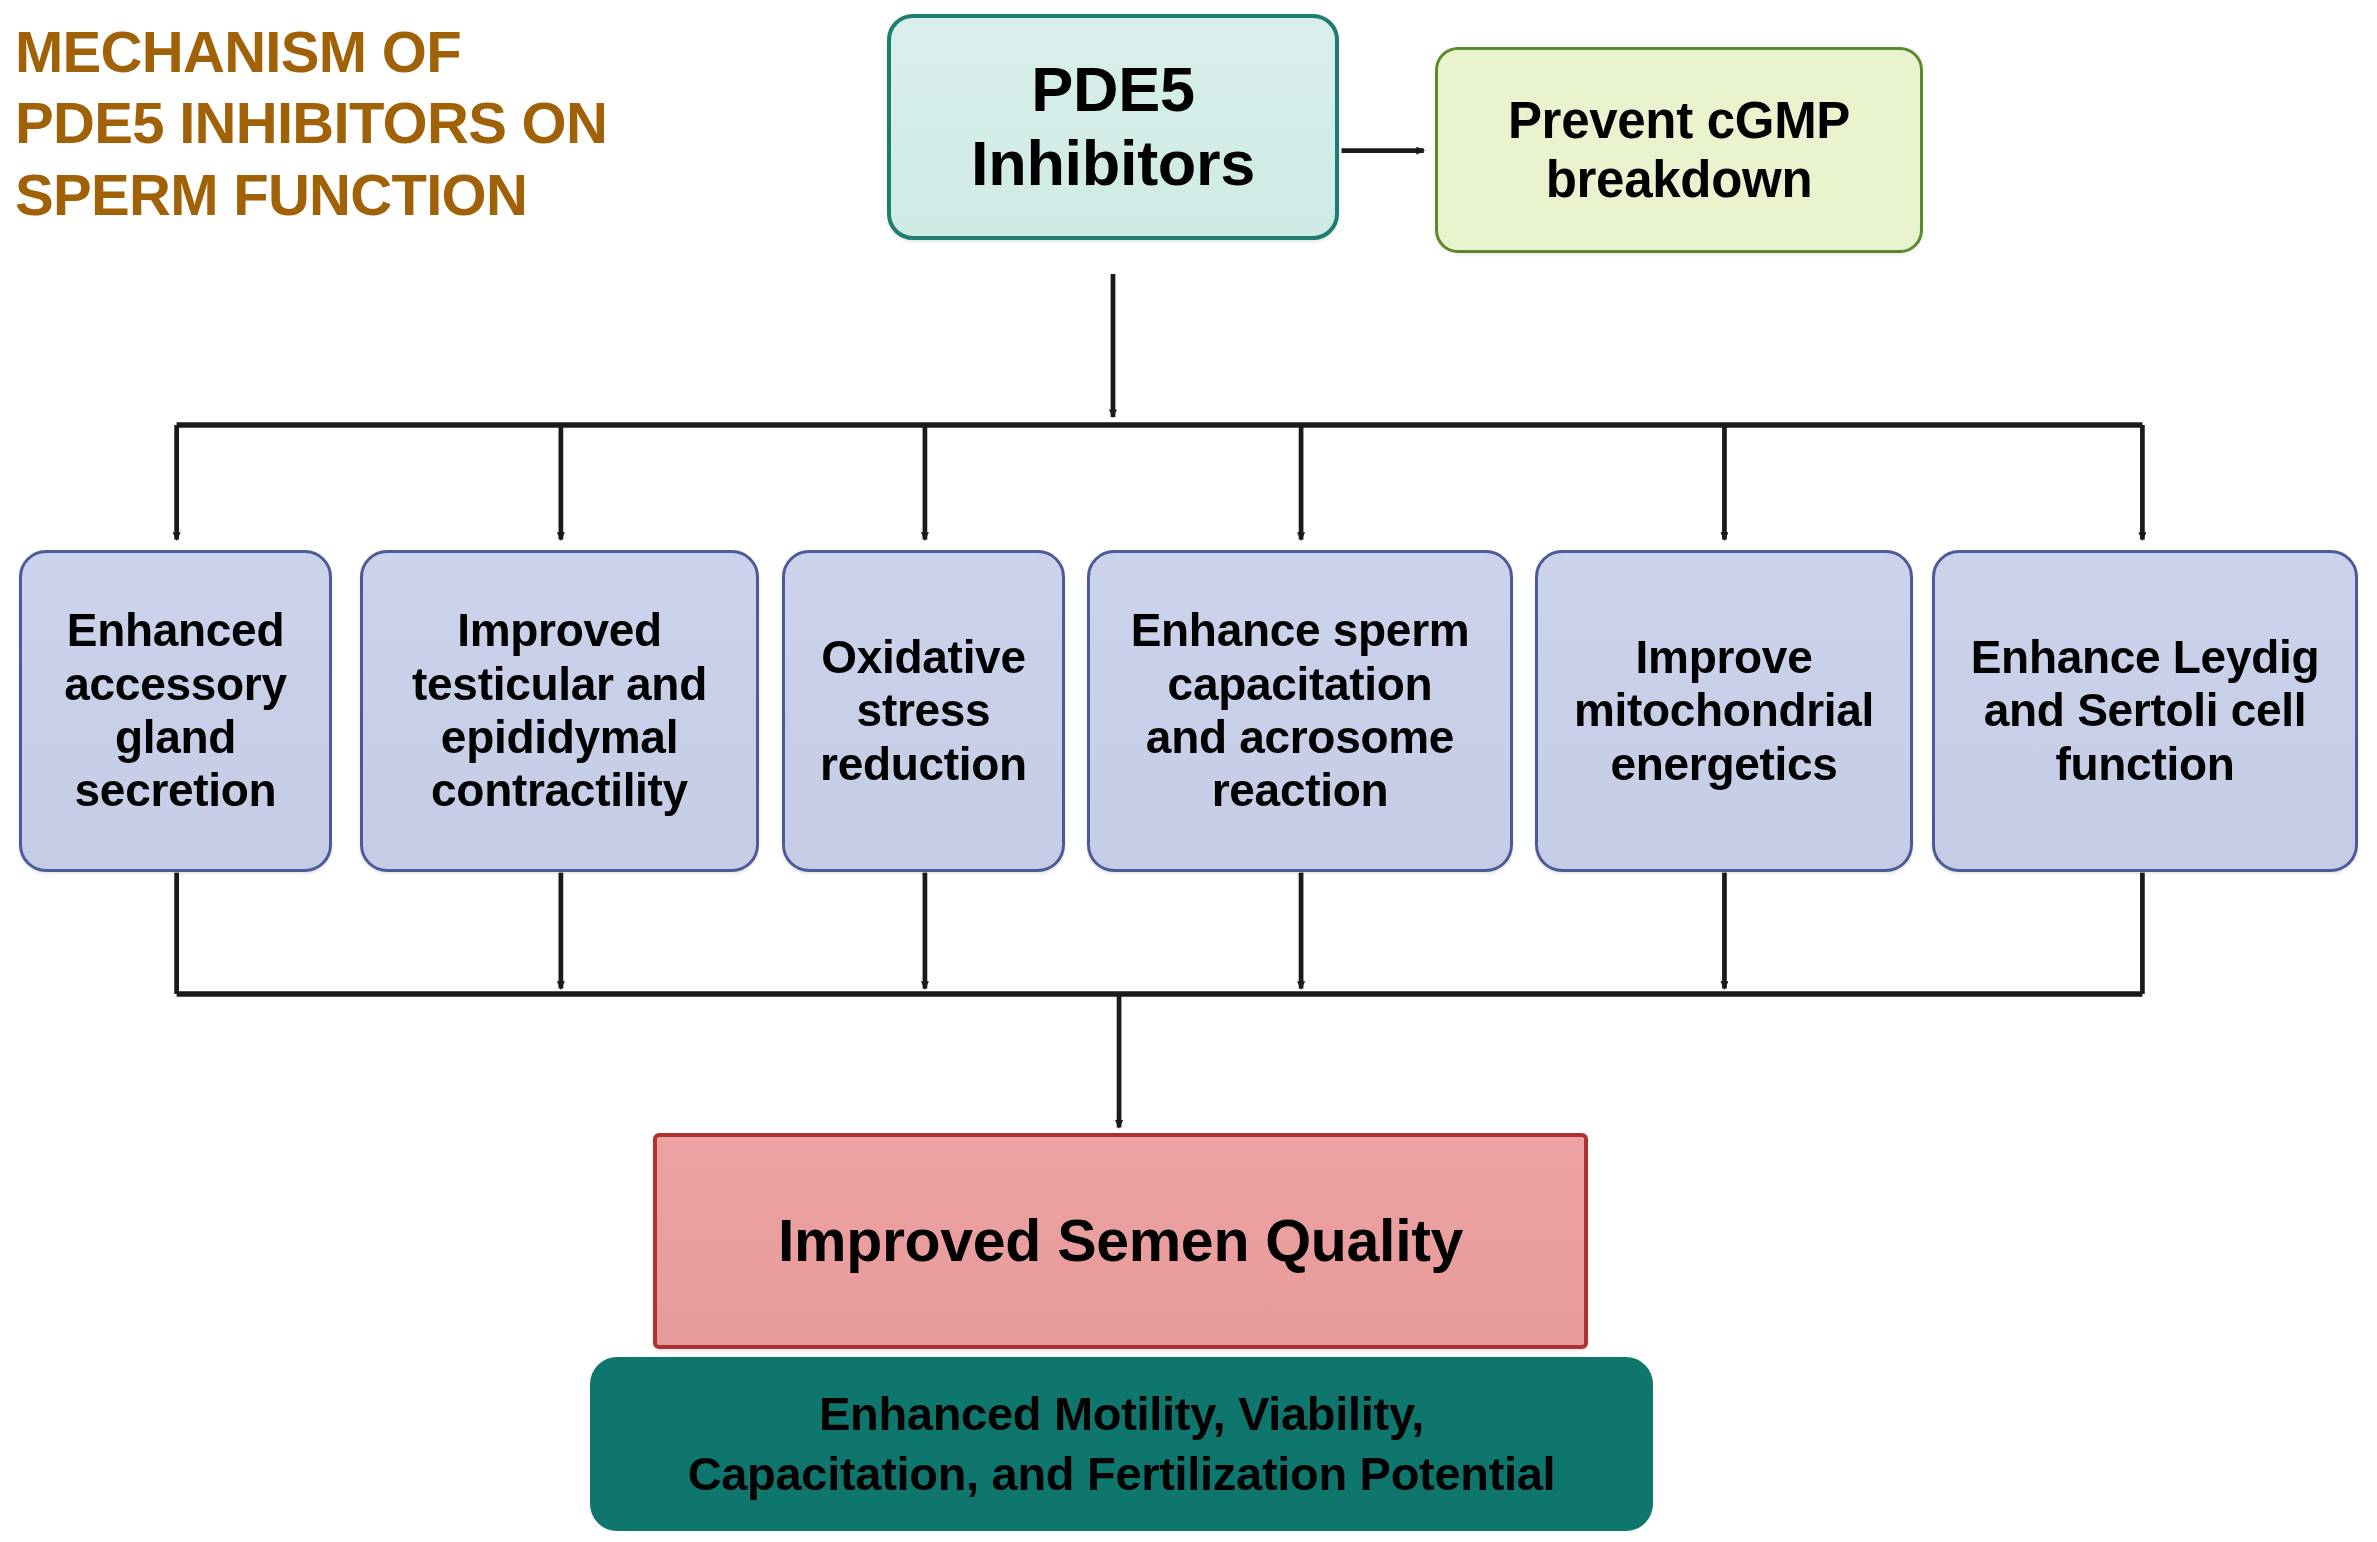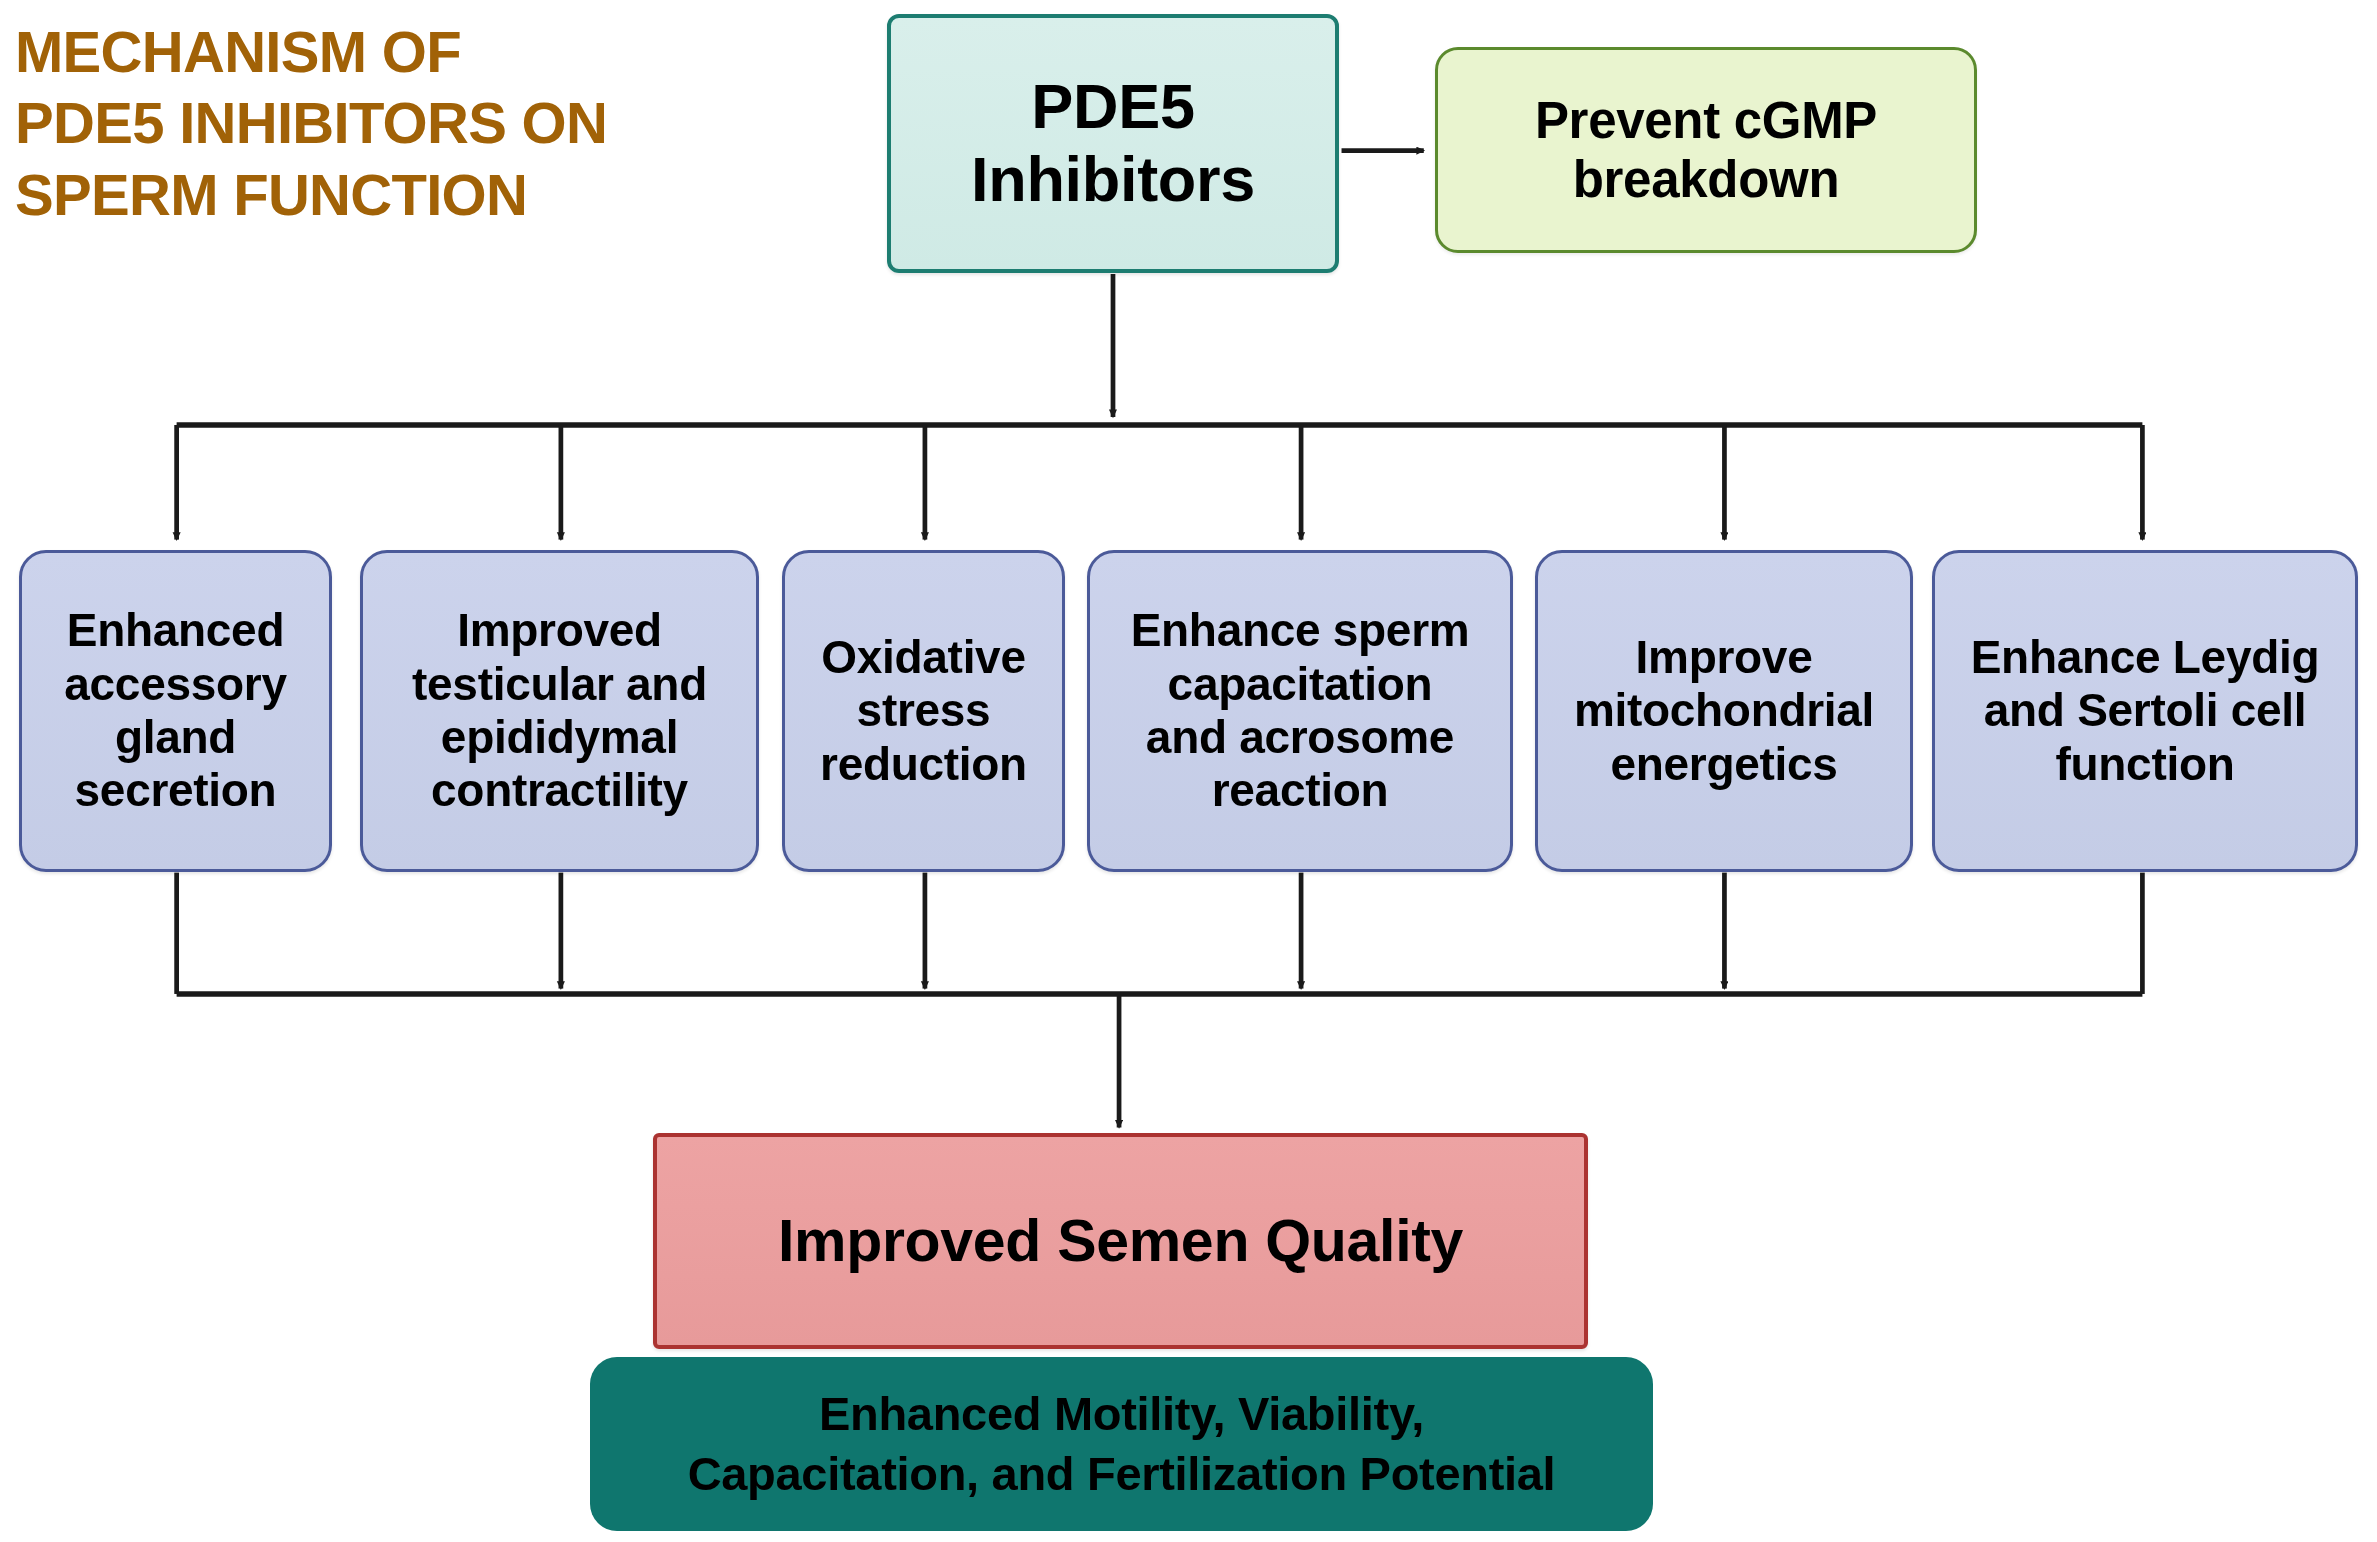"PDE5" #node-pde5 { border-radius: 12px -> 26px; height: 259px -> 226px }
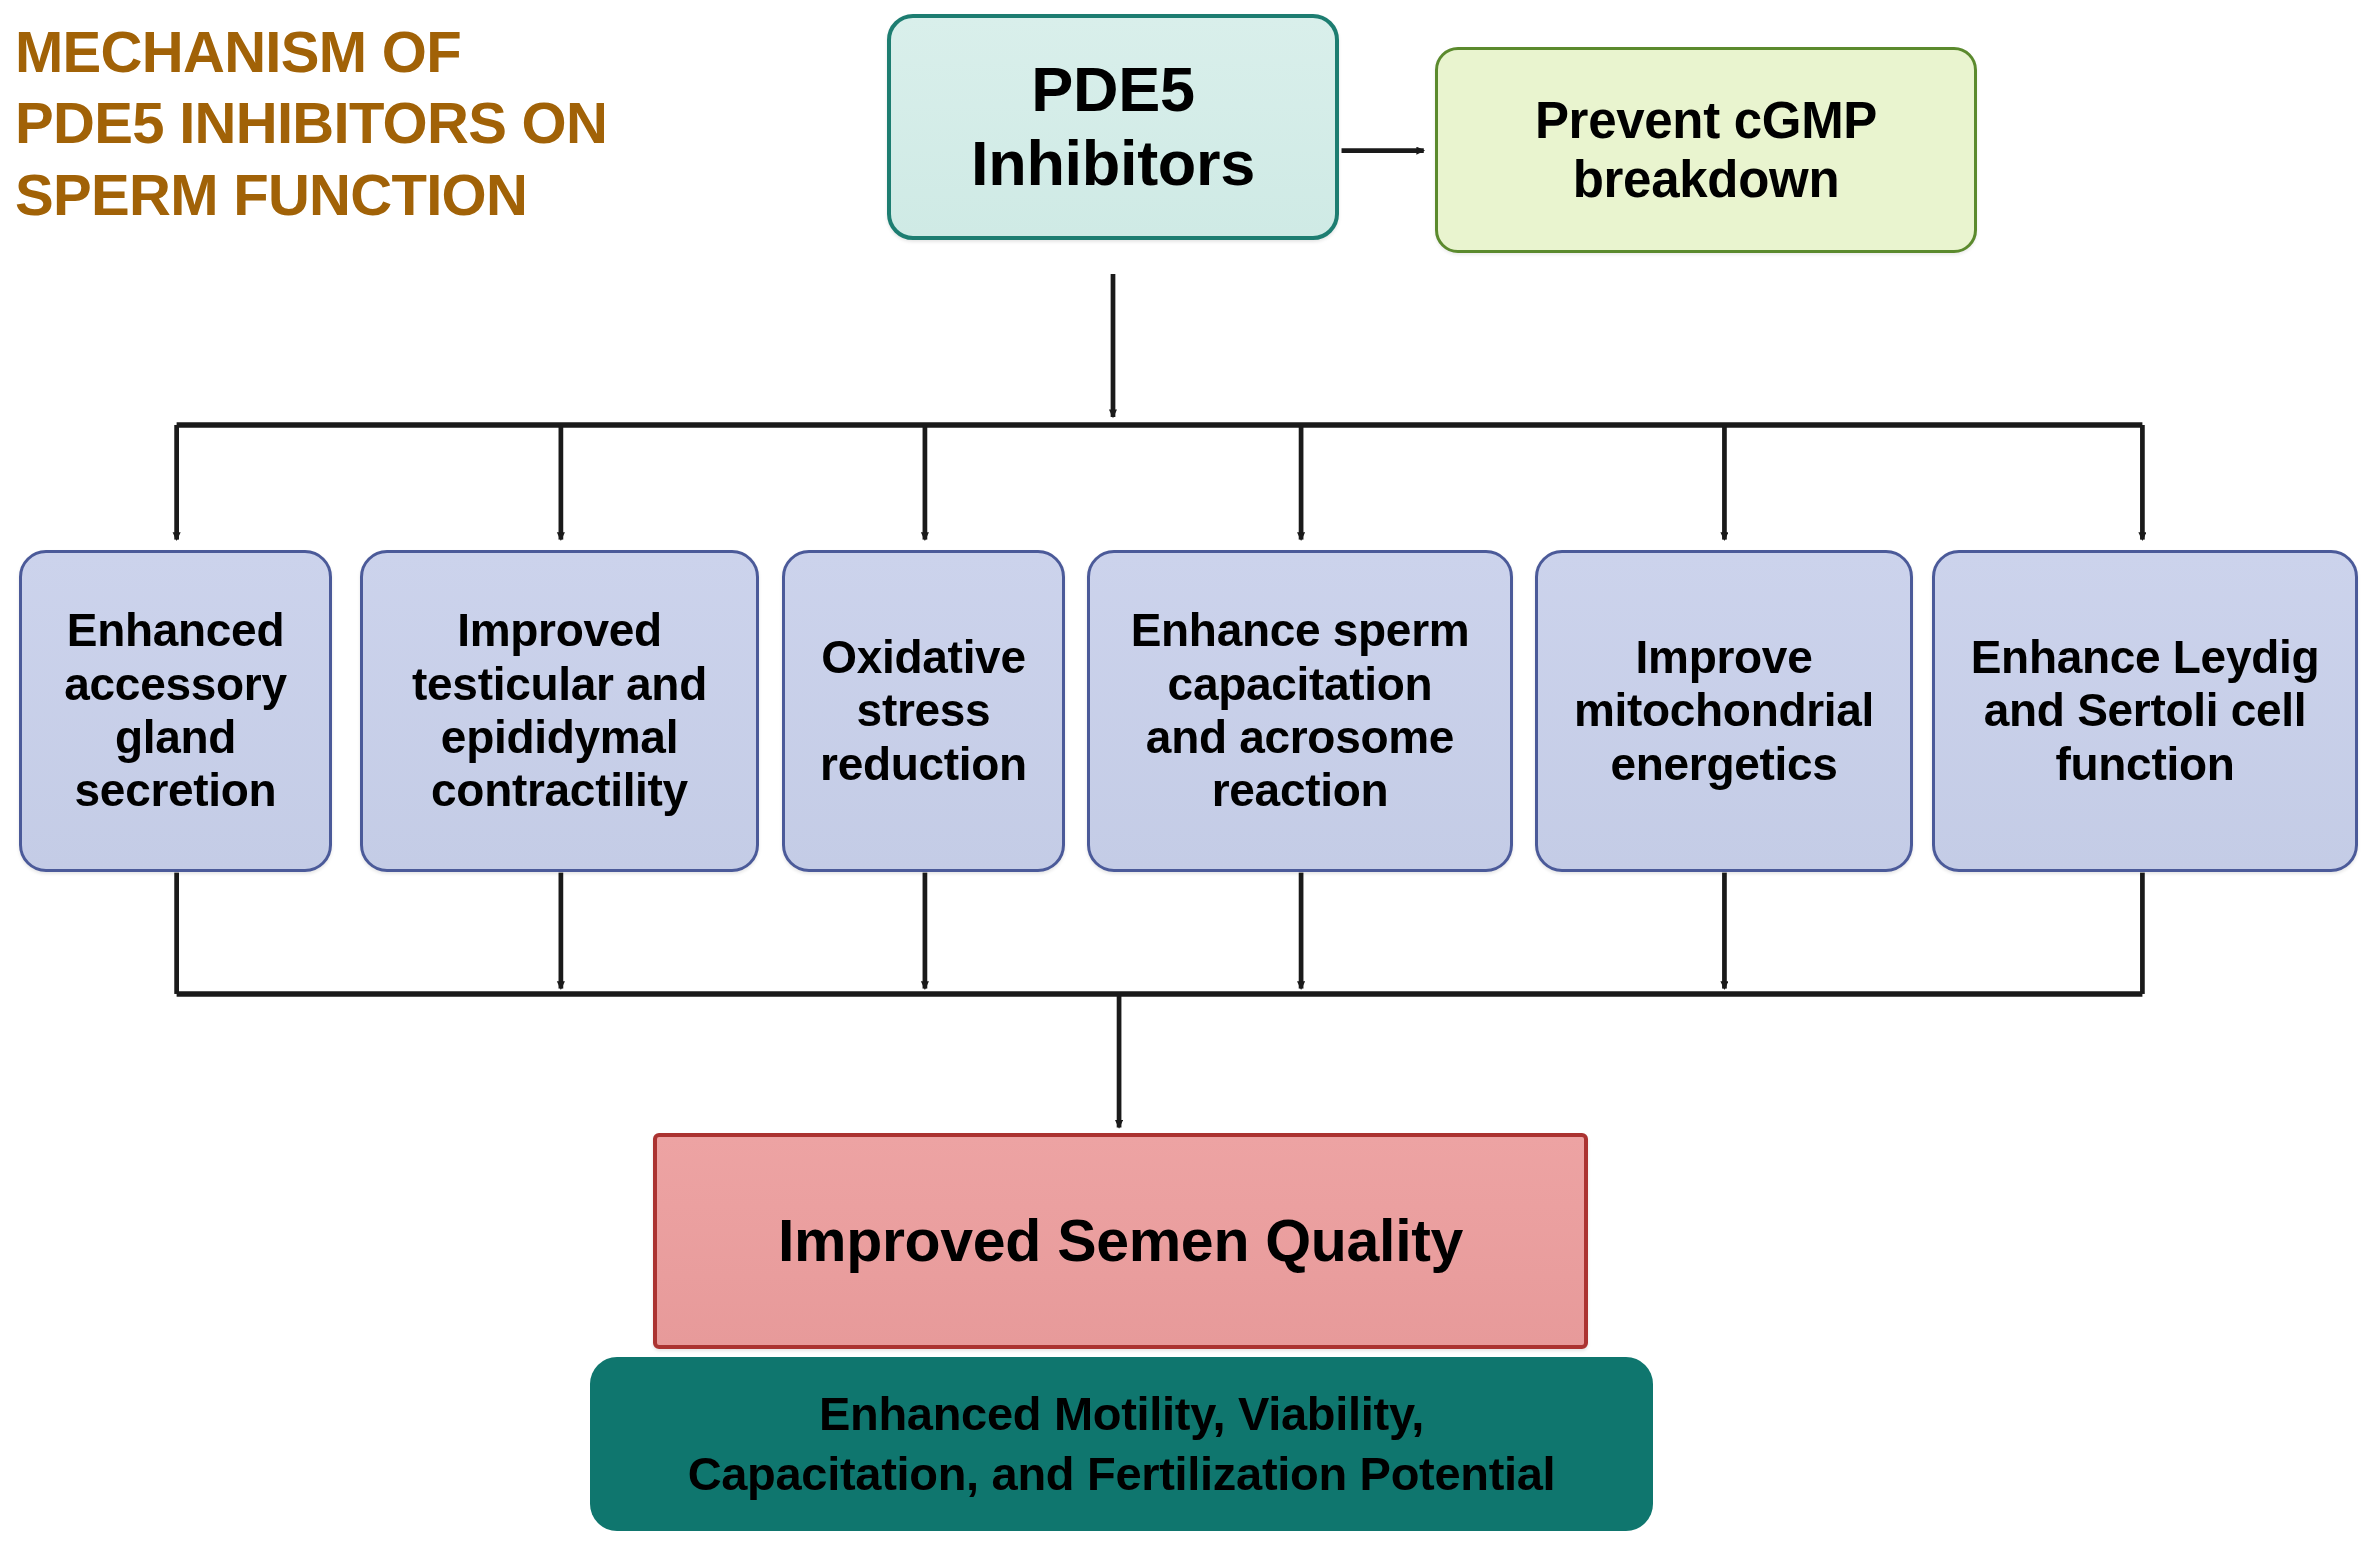"Prevent cGMP" #node-cgmp { width: 542px -> 488px }
